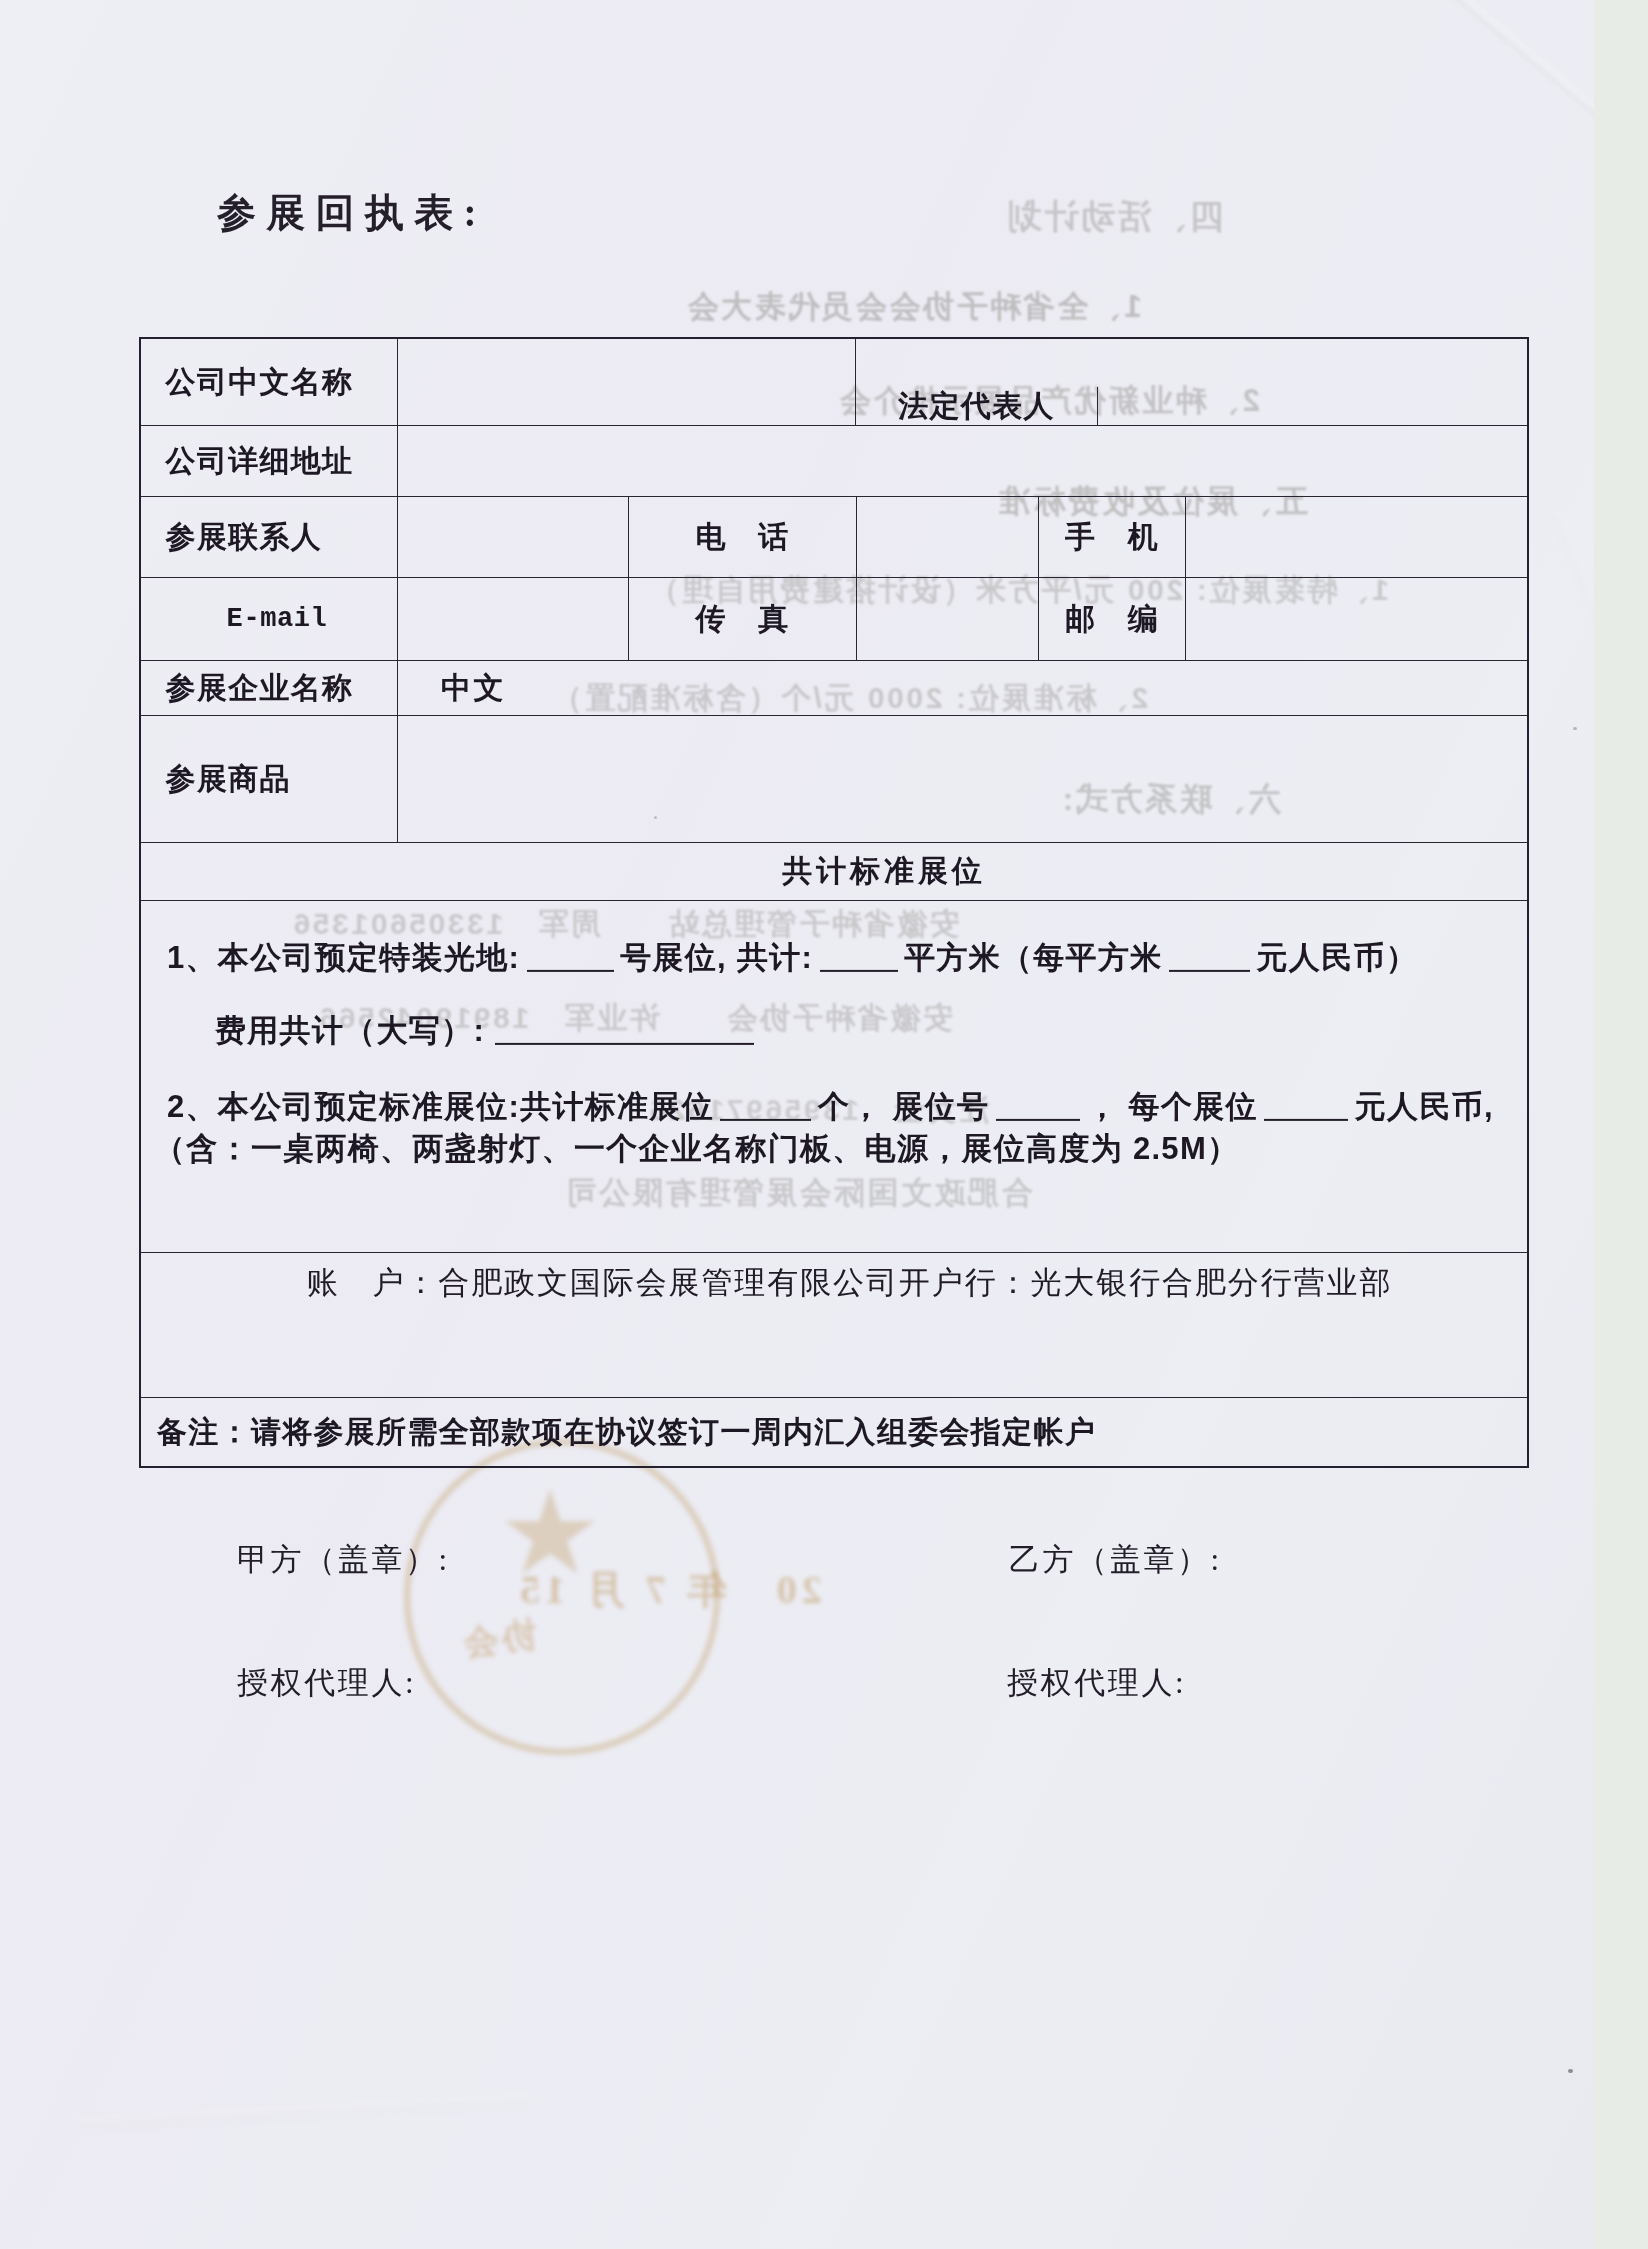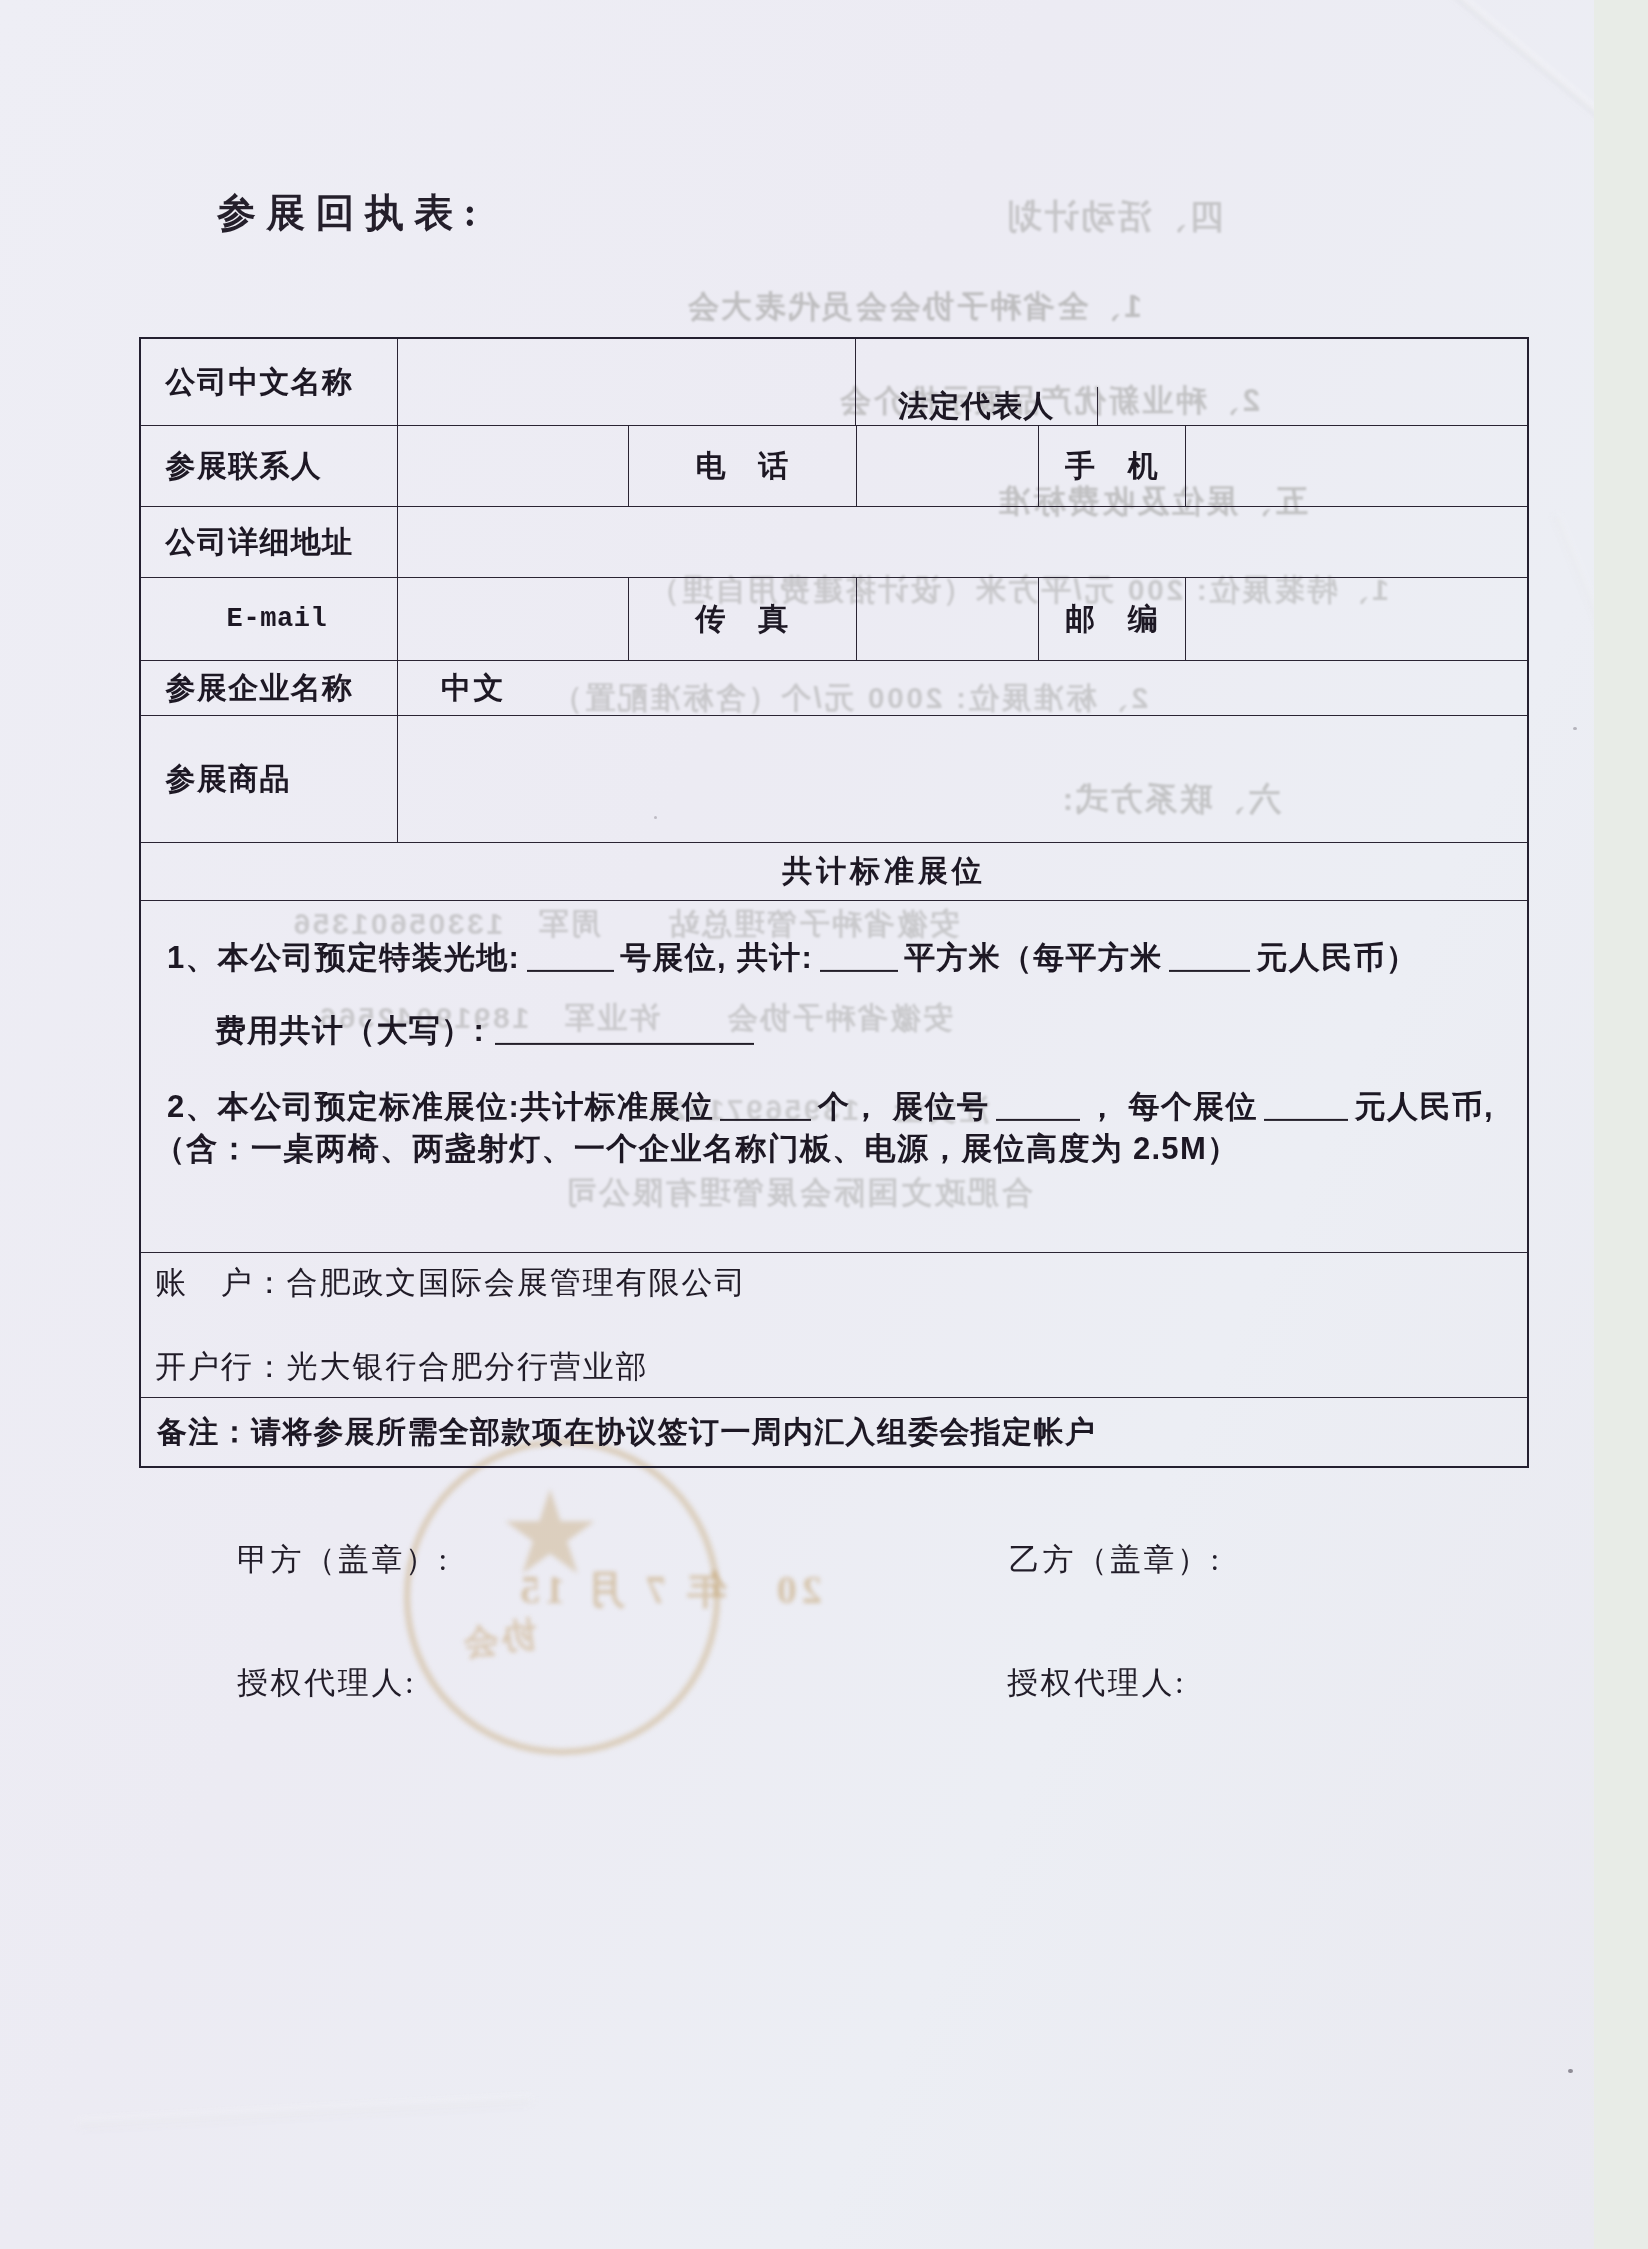"参展联系人" div.ft-row { order: before "公司详细地址" -> after "公司详细地址" }
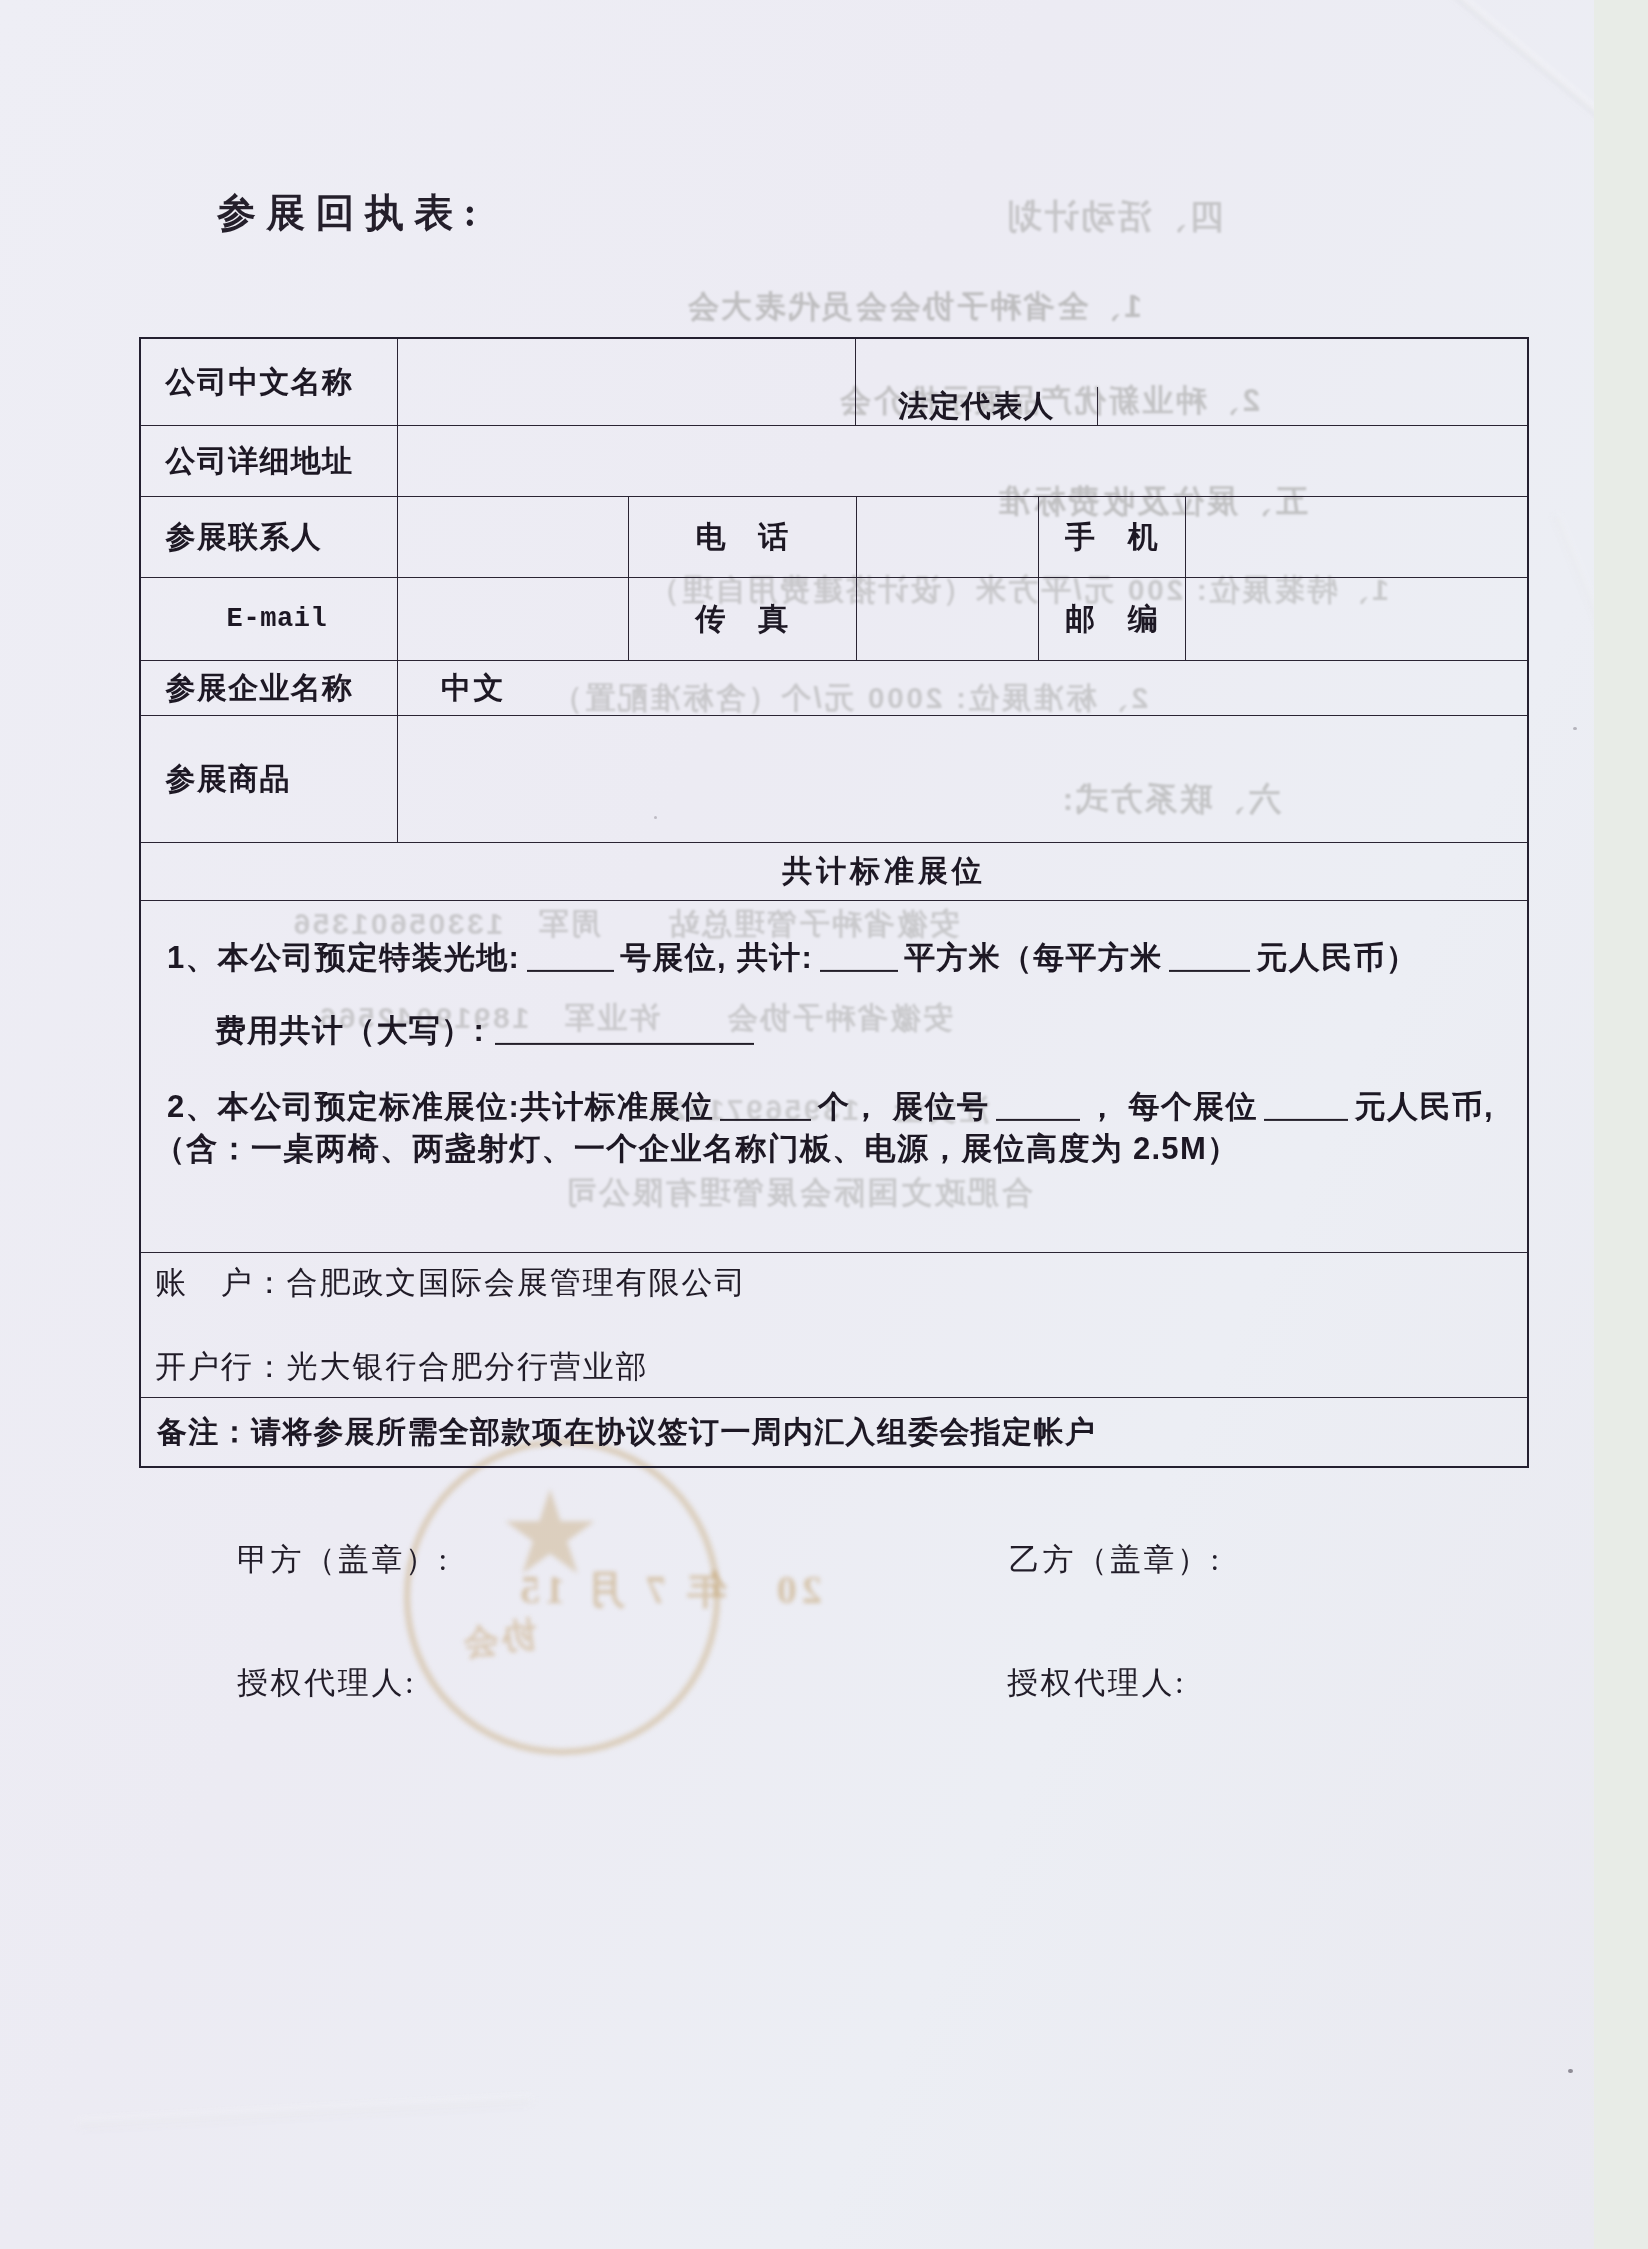"账 户：合肥政文国际会展管理有限公司" .account { flex-direction: column -> row; justify-content: space-between -> center; padding: 9px 0 9px 14px -> 9px 0 9px 31px }
